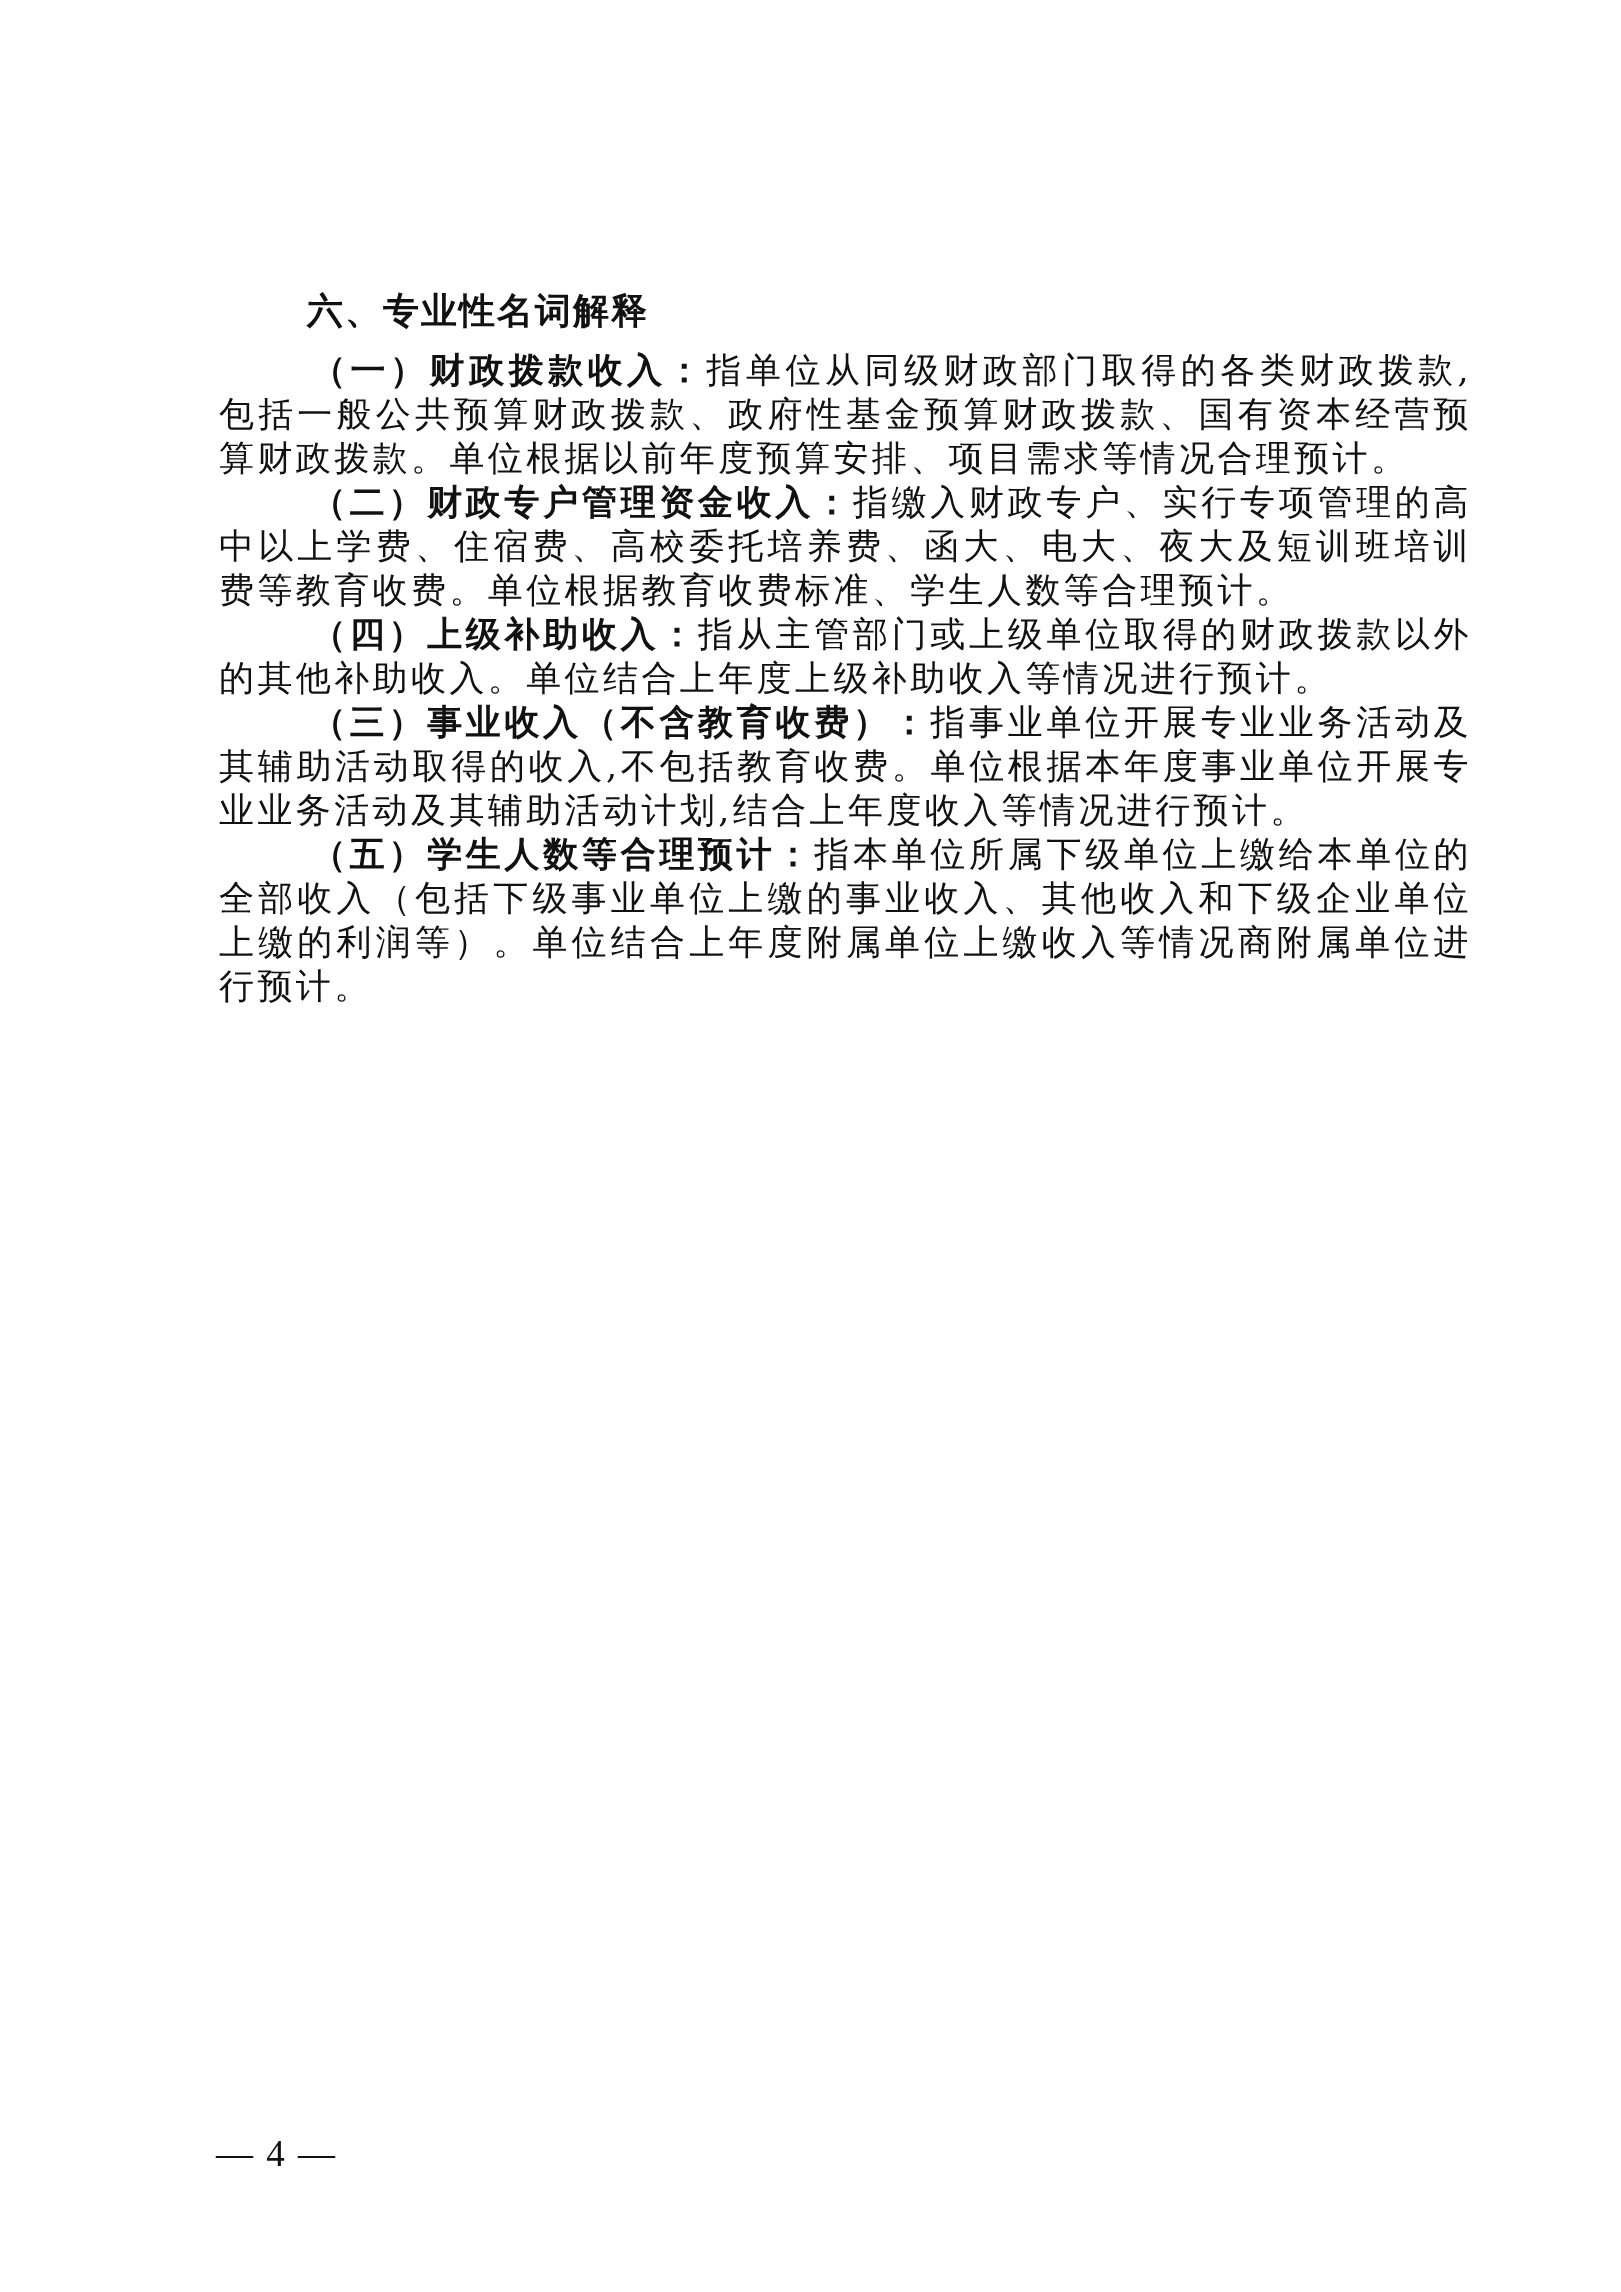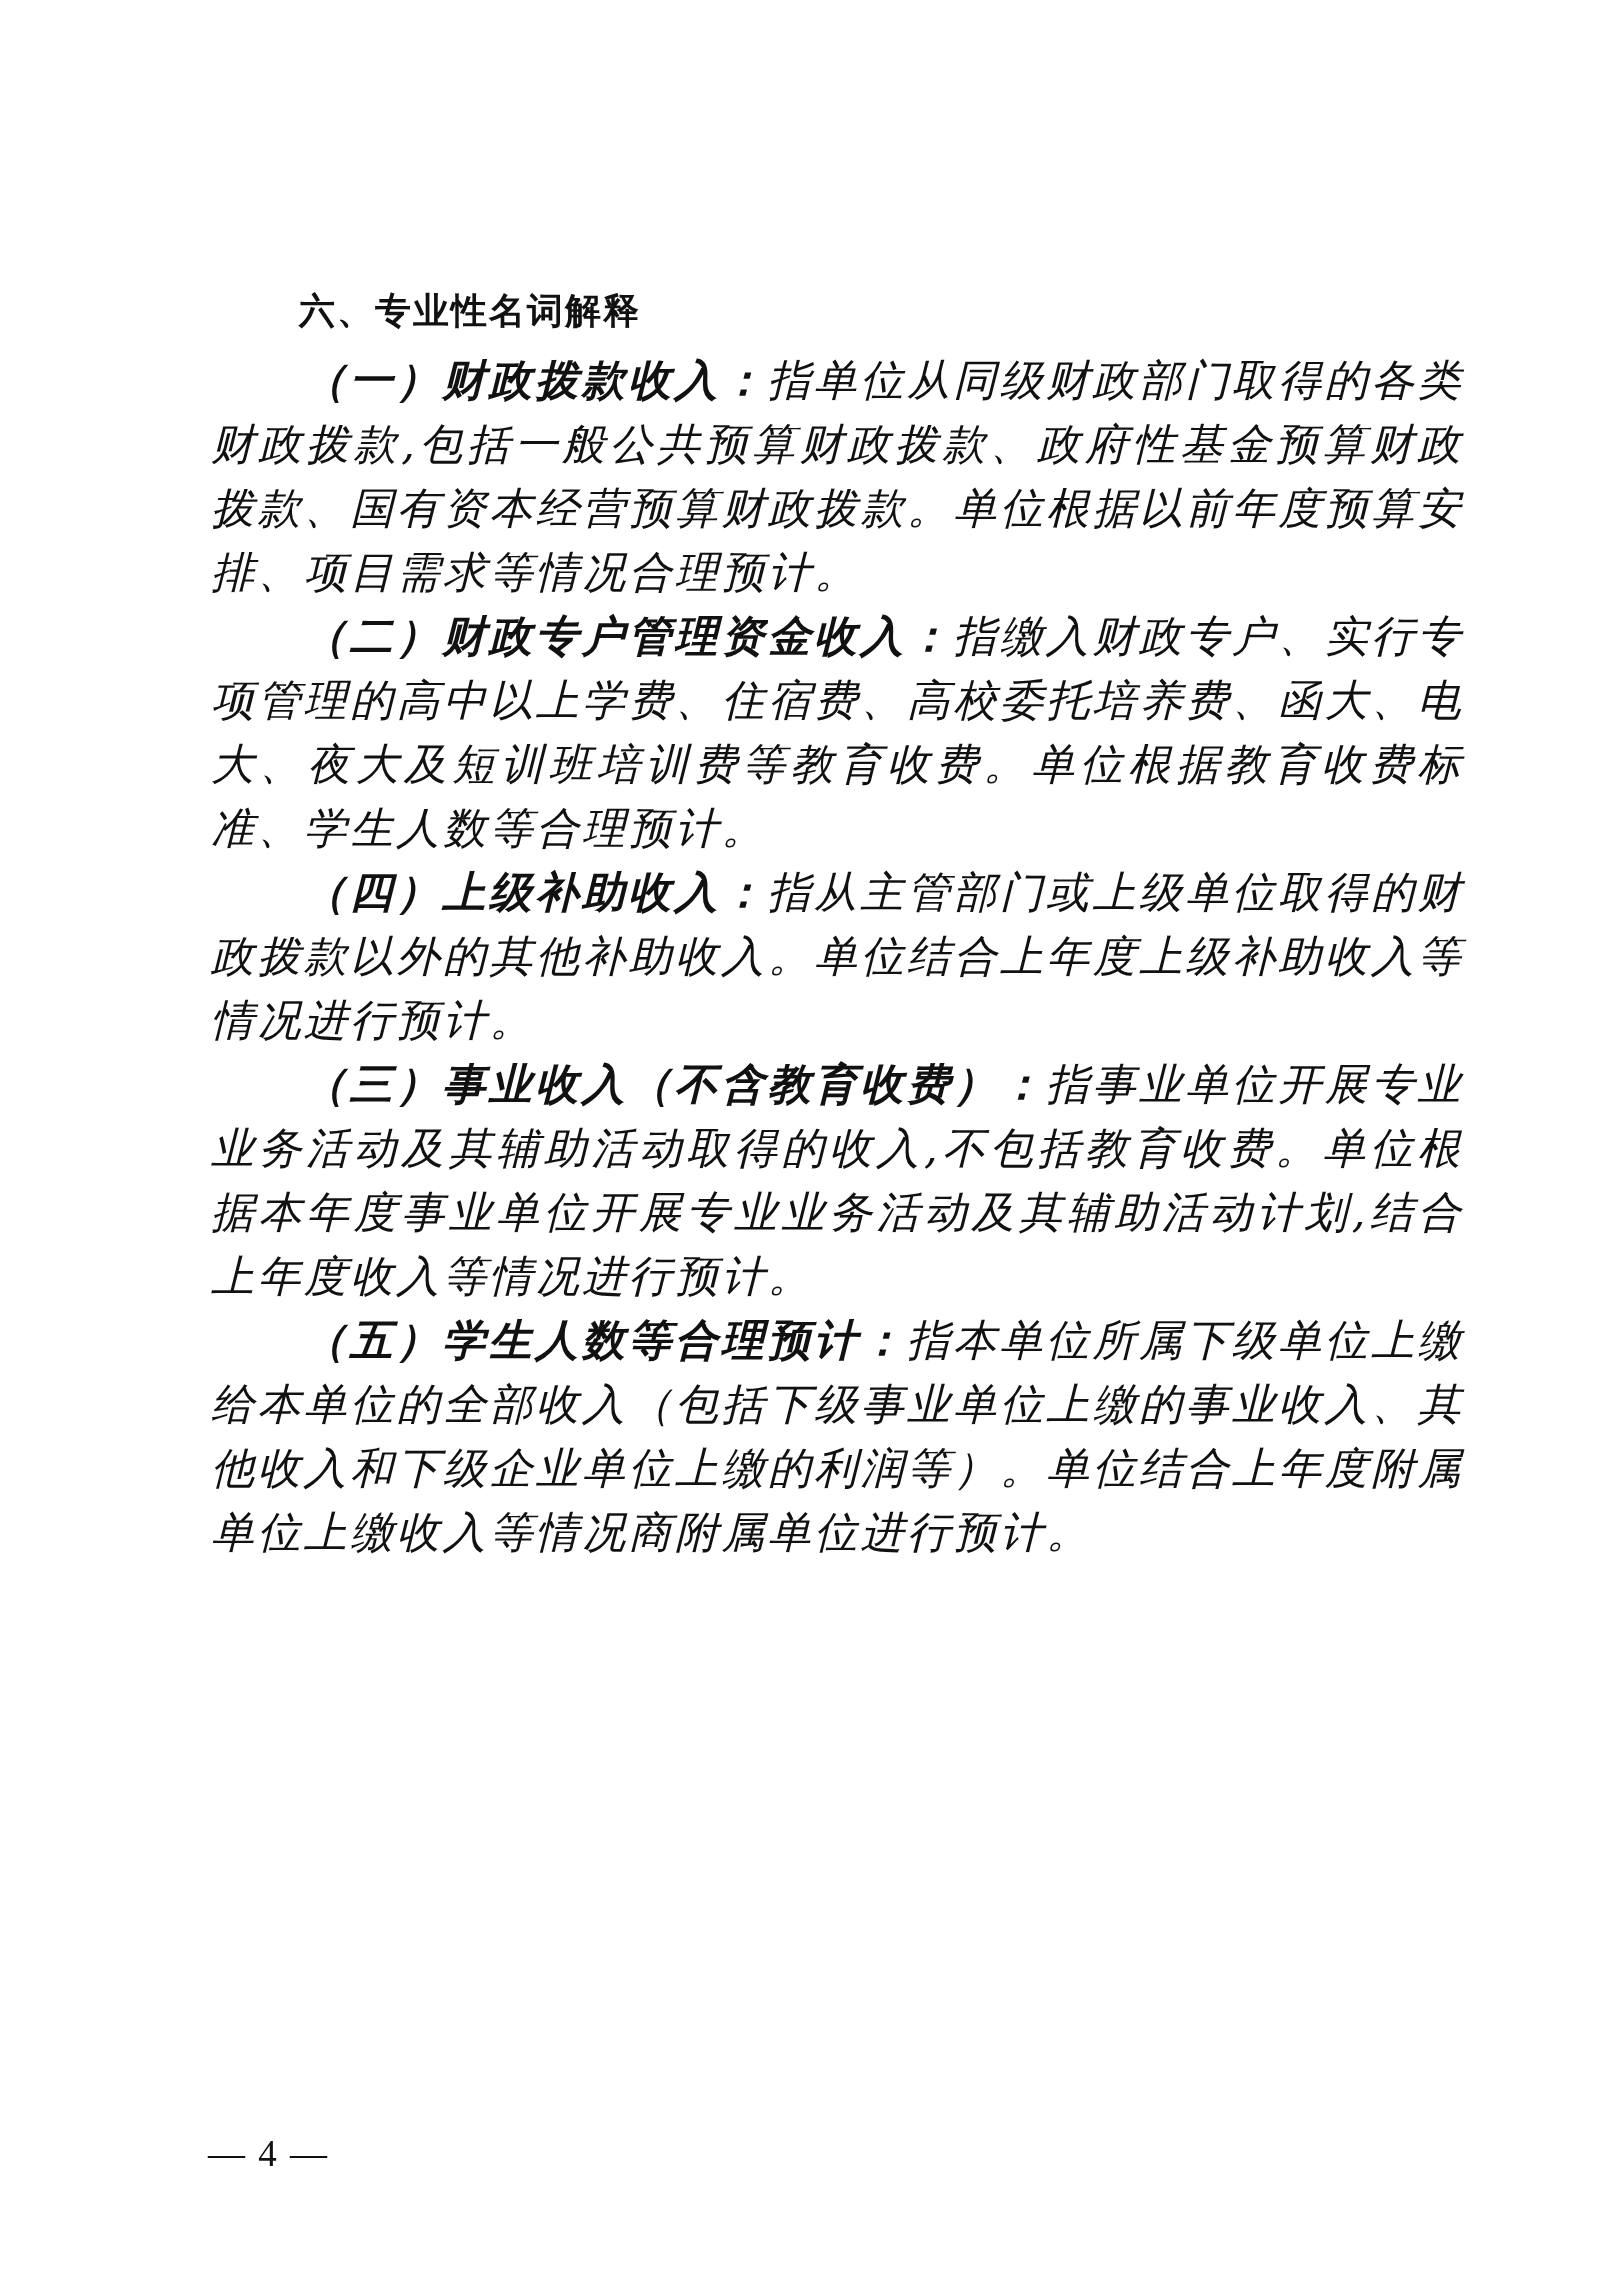"六、专业性名词解释" .page { left: 0 -> 8px }
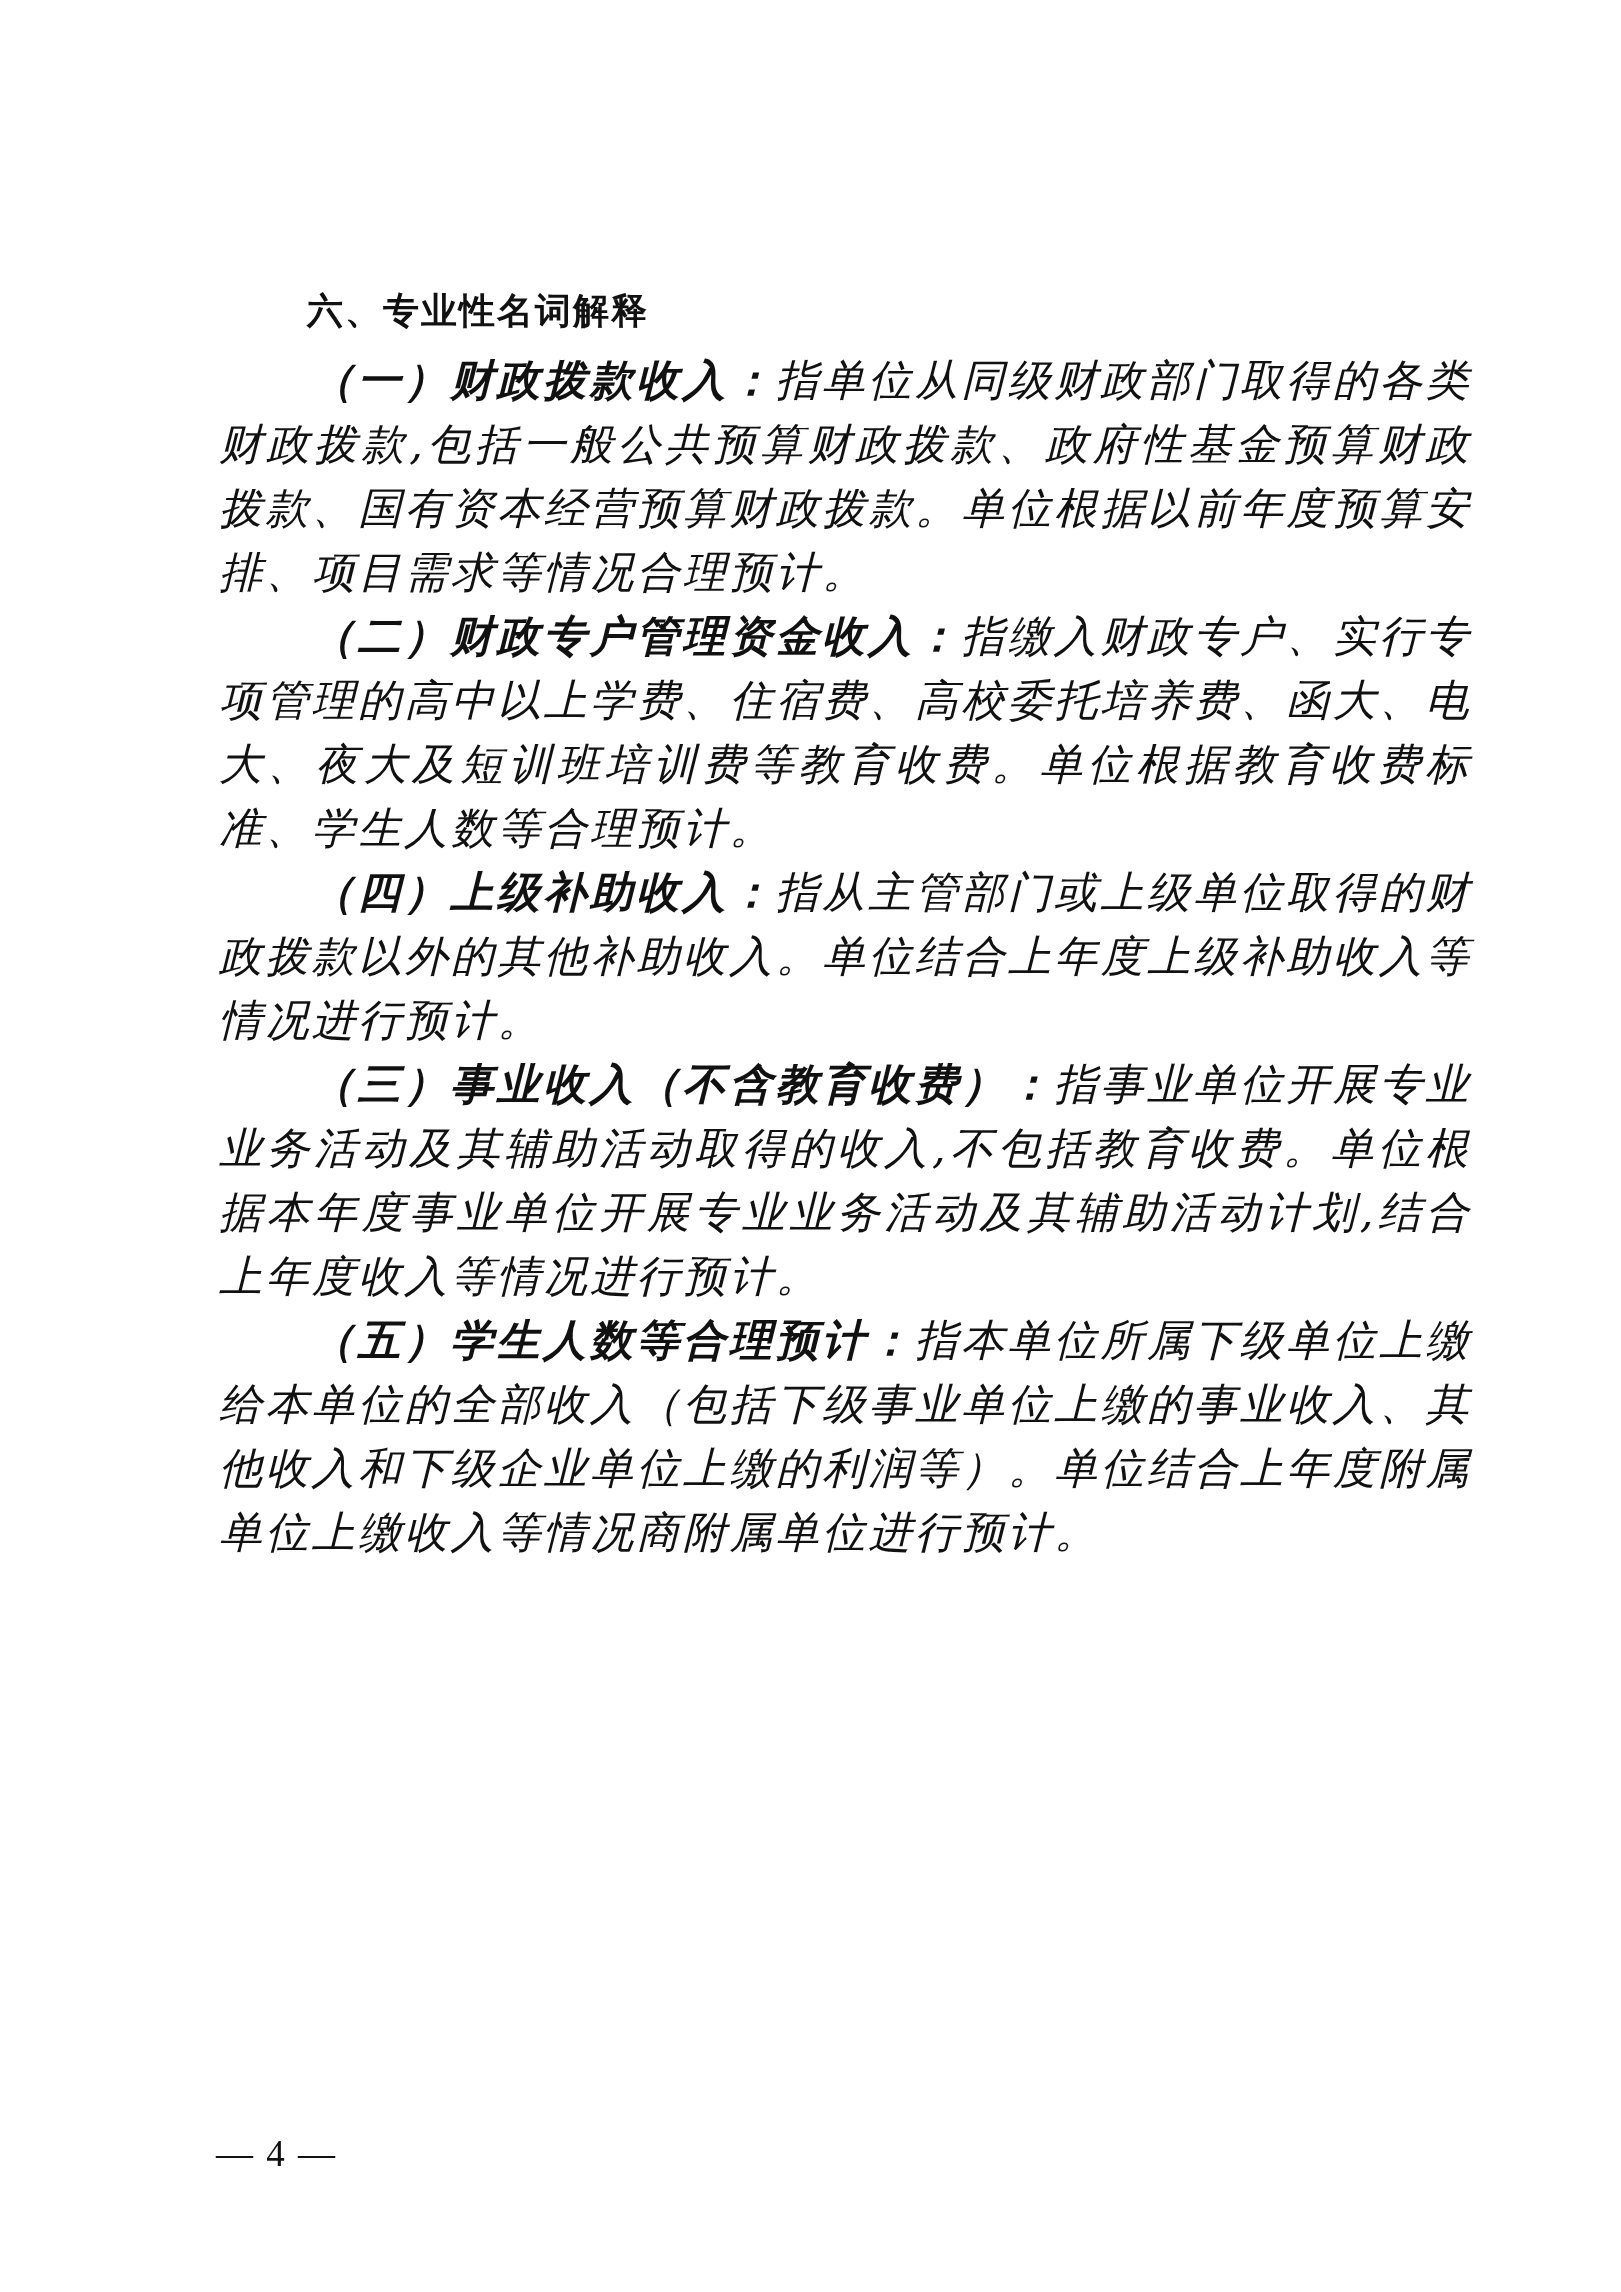"（一）财政拨款收入：指单位从同级财政部门取得的各类财政拨款,包括一般公共预算财政" .para { font-size: 43px -> 35px; font-style: italic -> none; line-height: 64px -> 44px }
